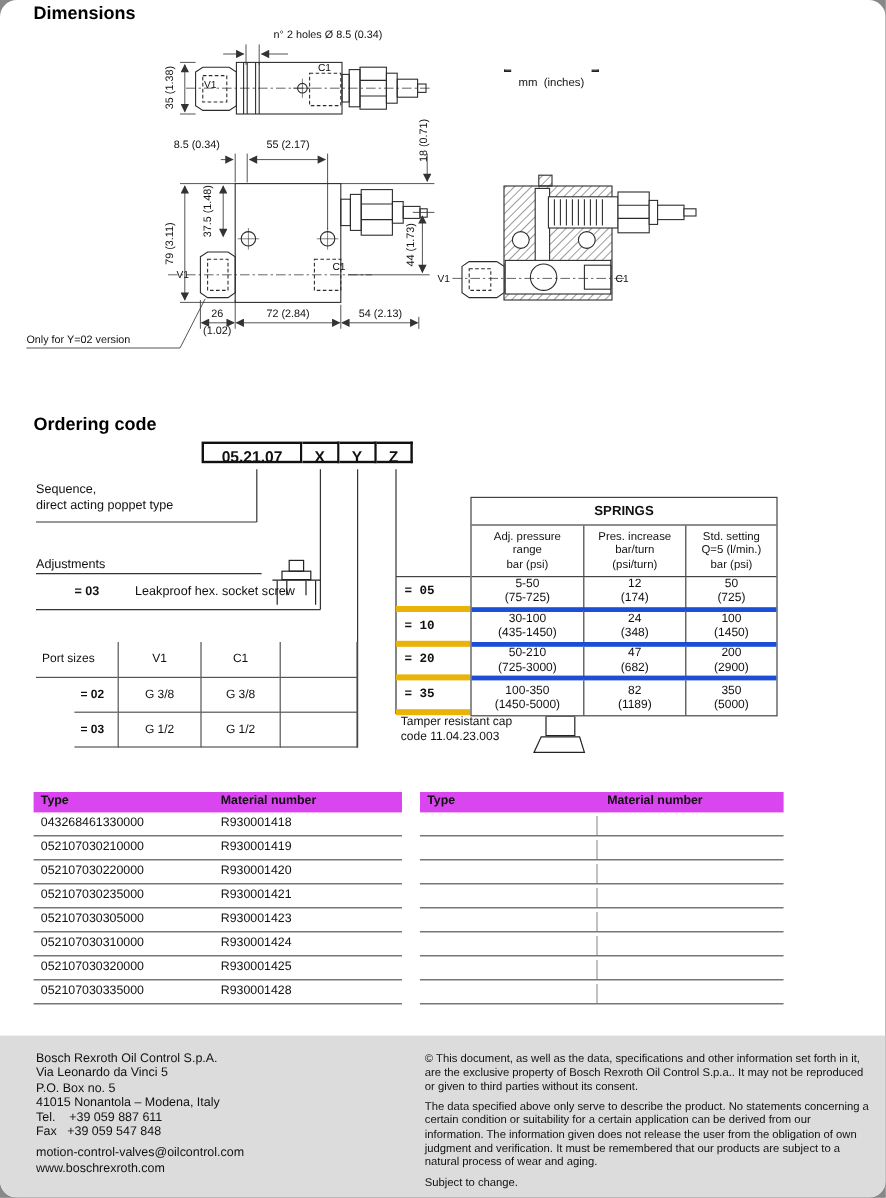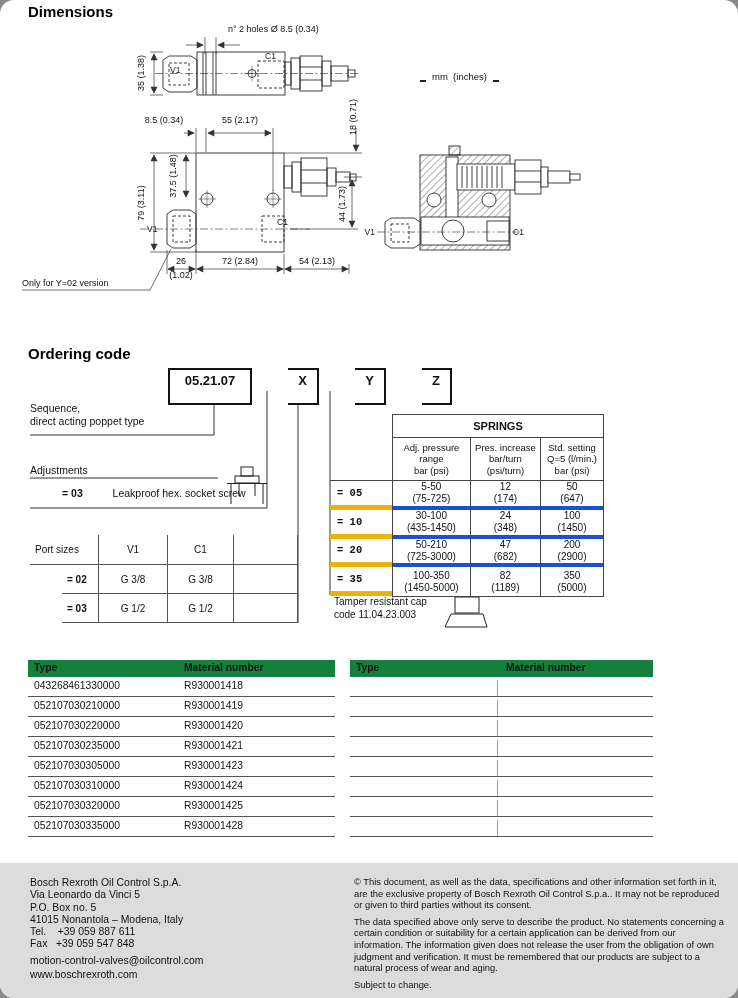"mm (inches)" .units { align-items: flex-end -> flex-start }
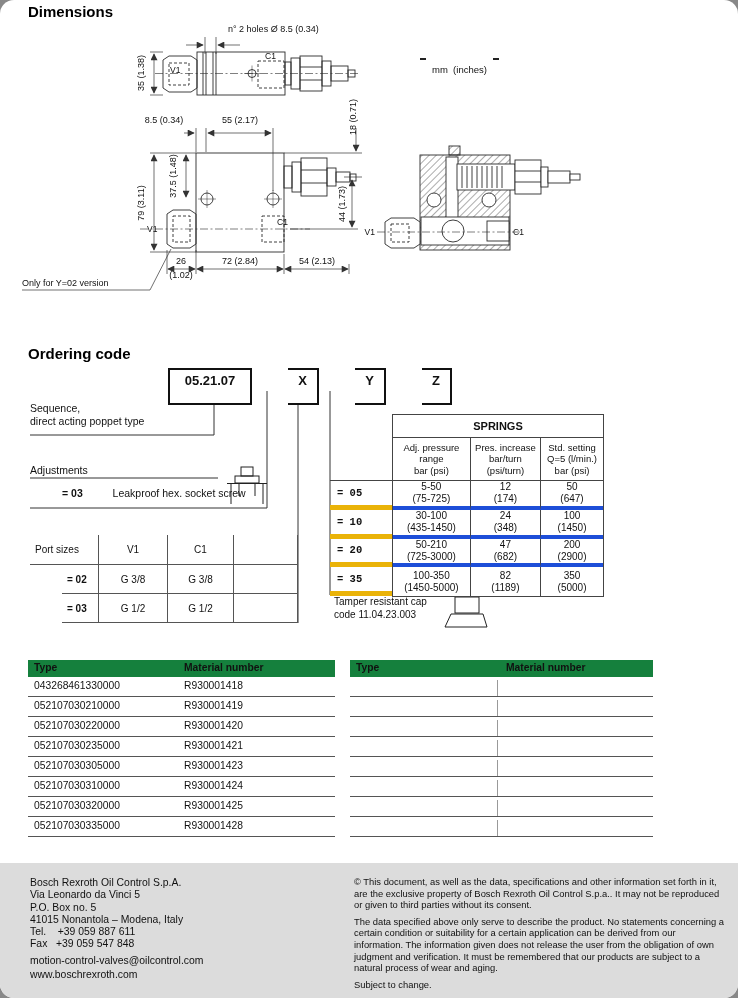"05.21.07" .codeboxes { gap: 36px -> none; height: 37px -> 18px }
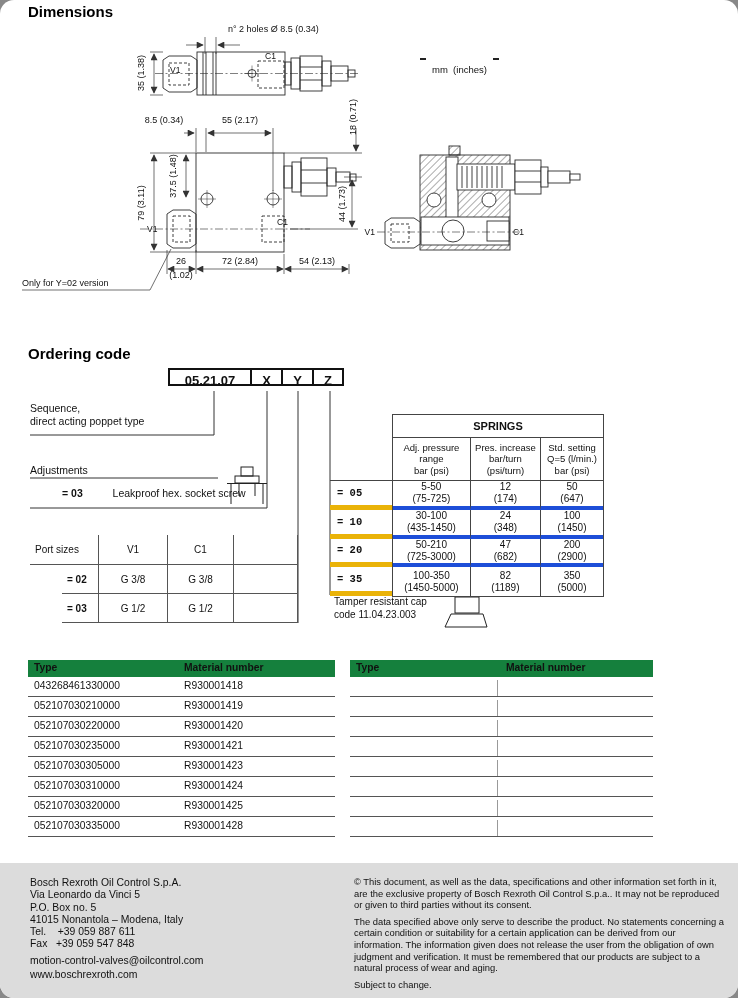"SPRINGS" .springs { width: 212px -> 256px }
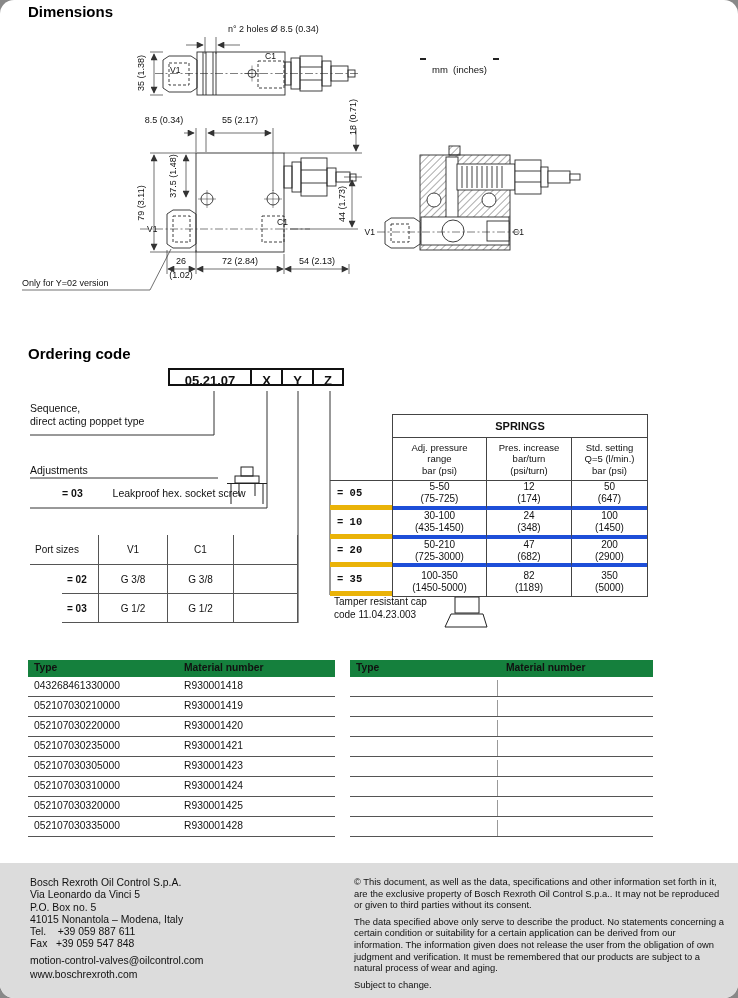"50" div.cell { text: 647 -> 725 }
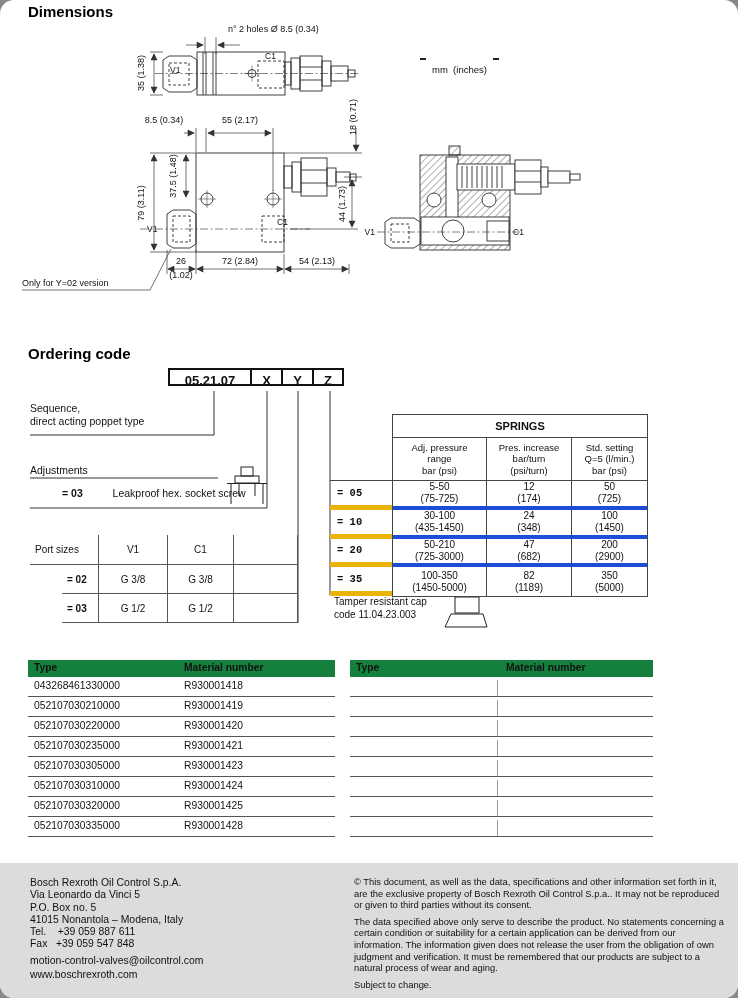"Type" .mattable .hd { background: #15803d -> #d946ef }
